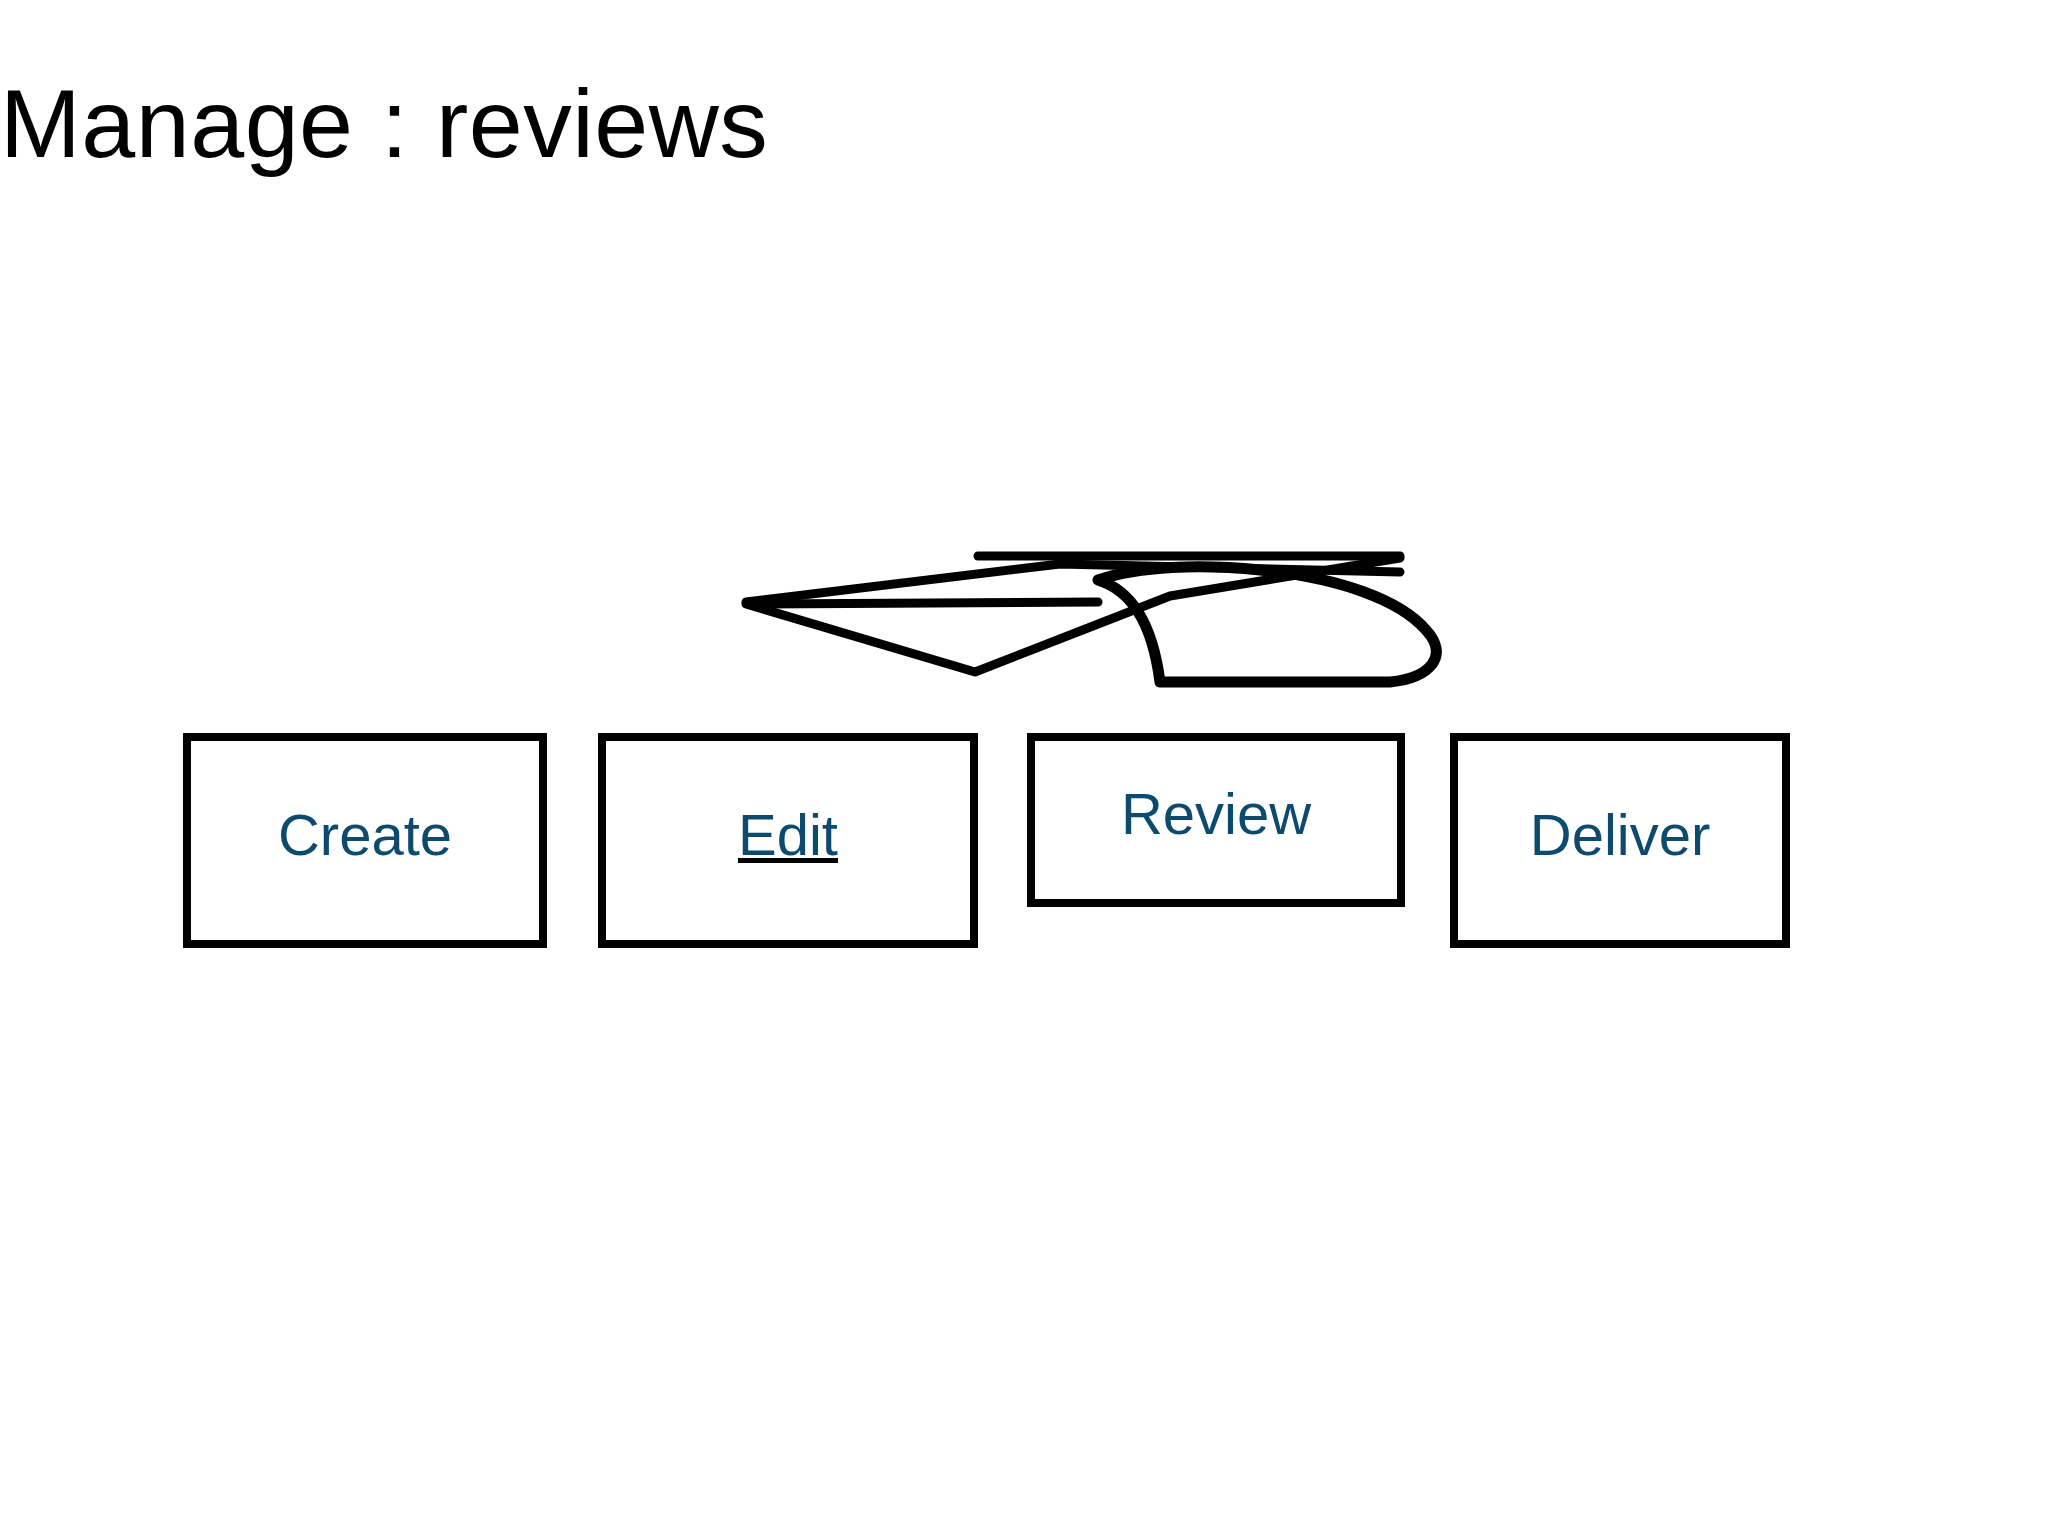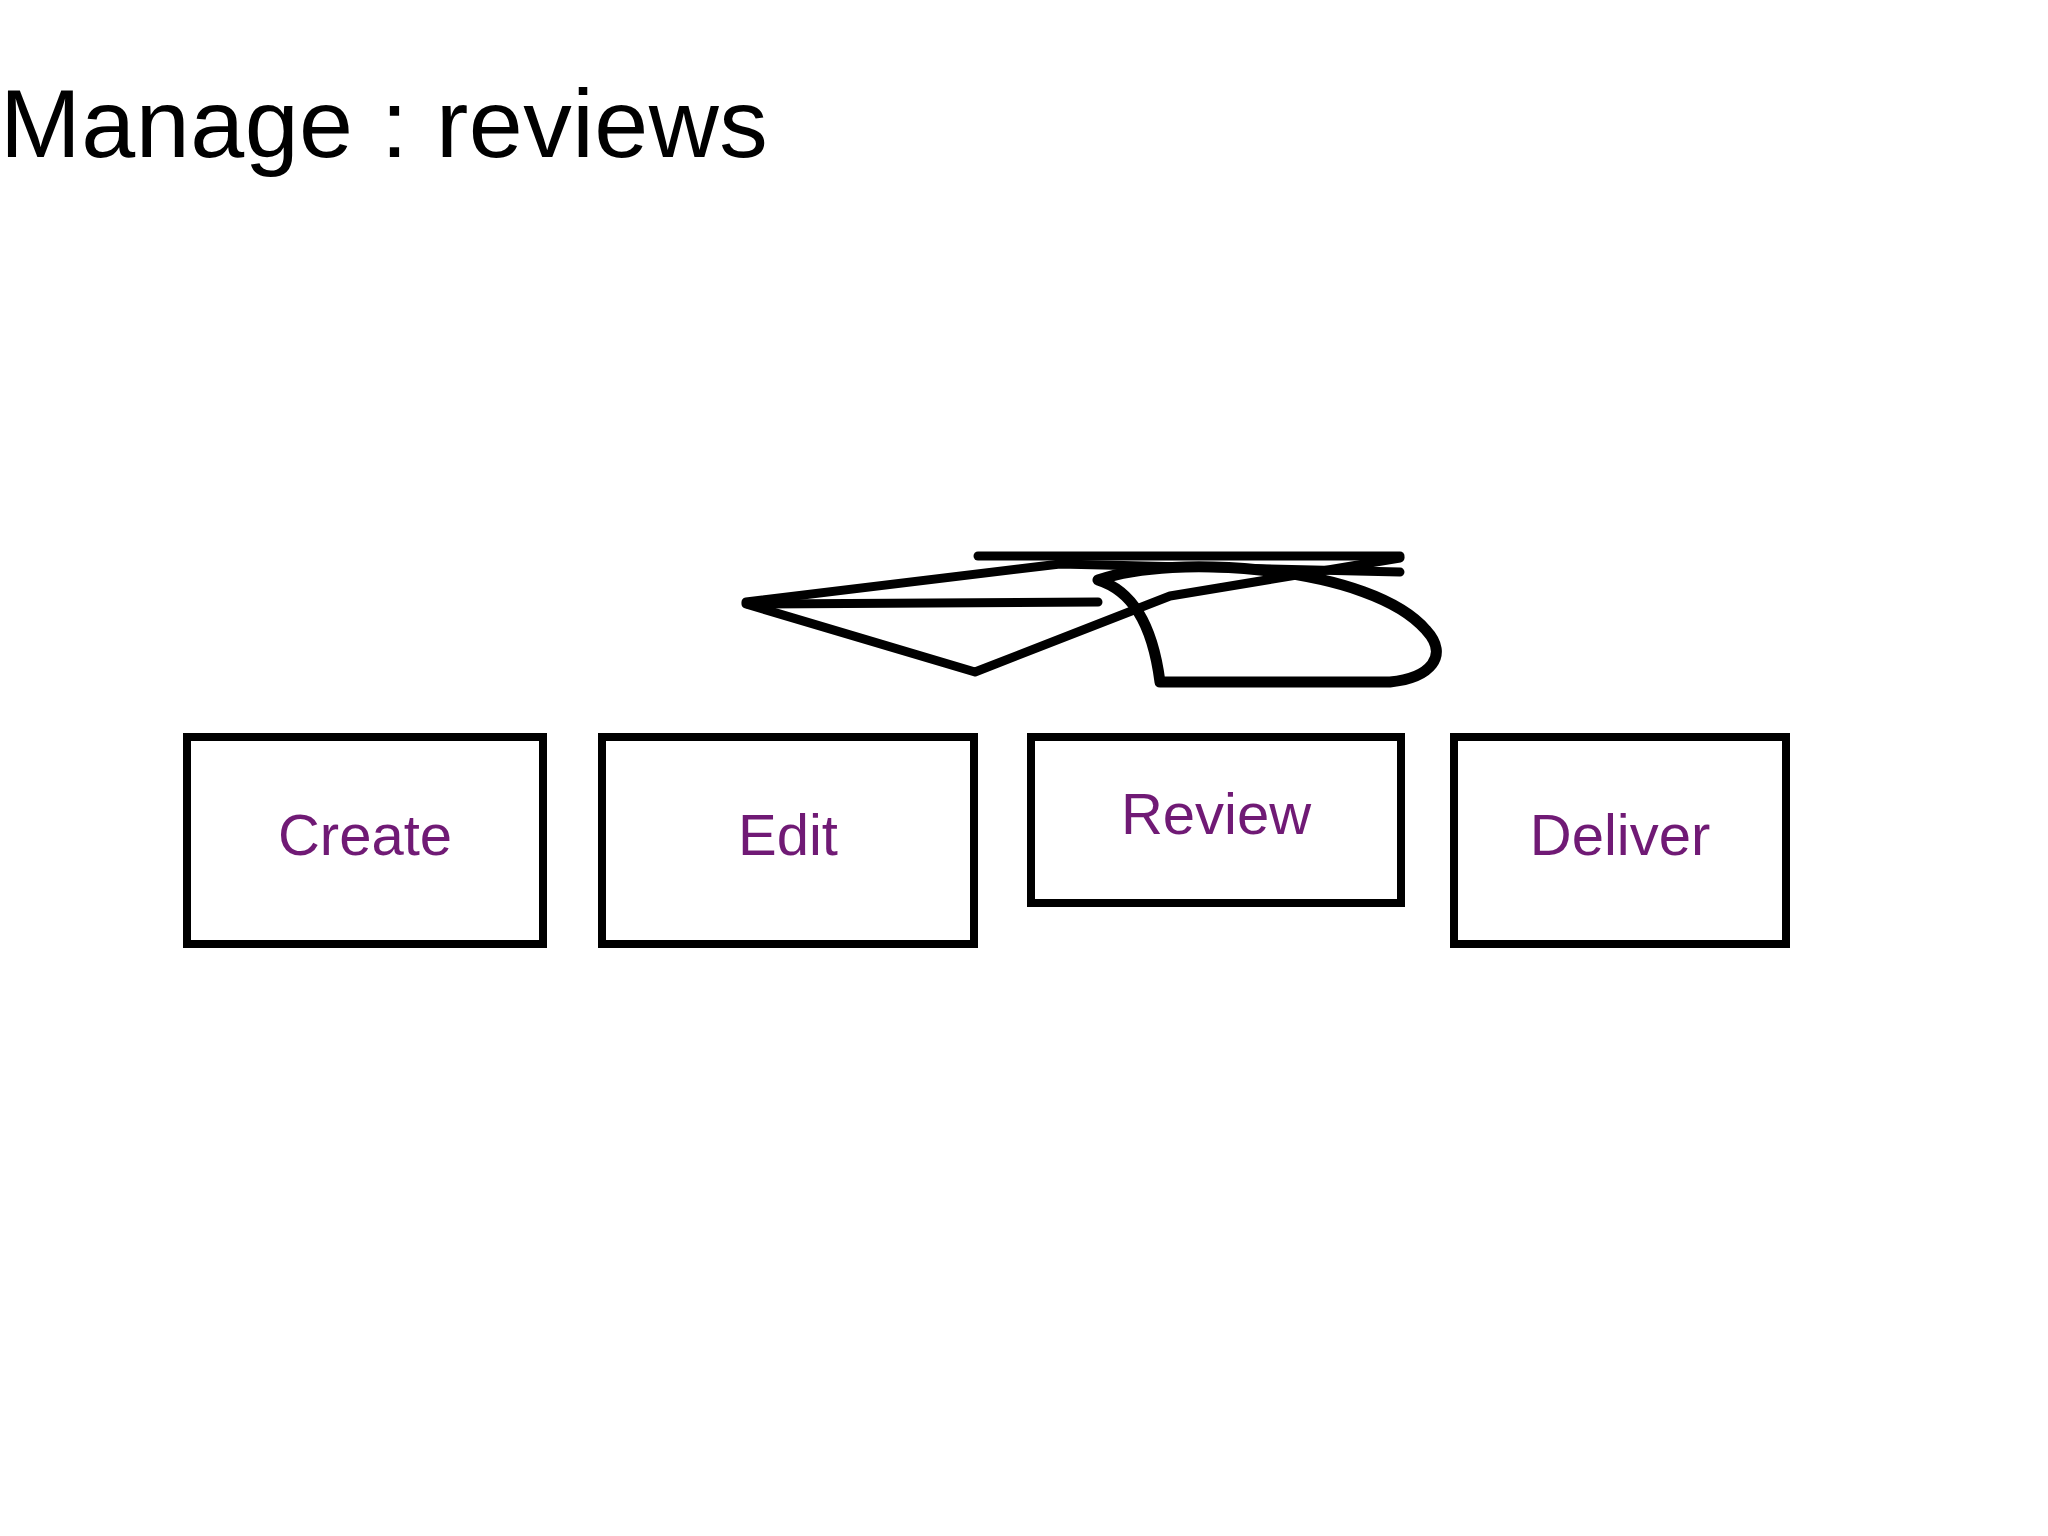"Create" .process-box-label { color: #701a75 -> #0c4a6e }
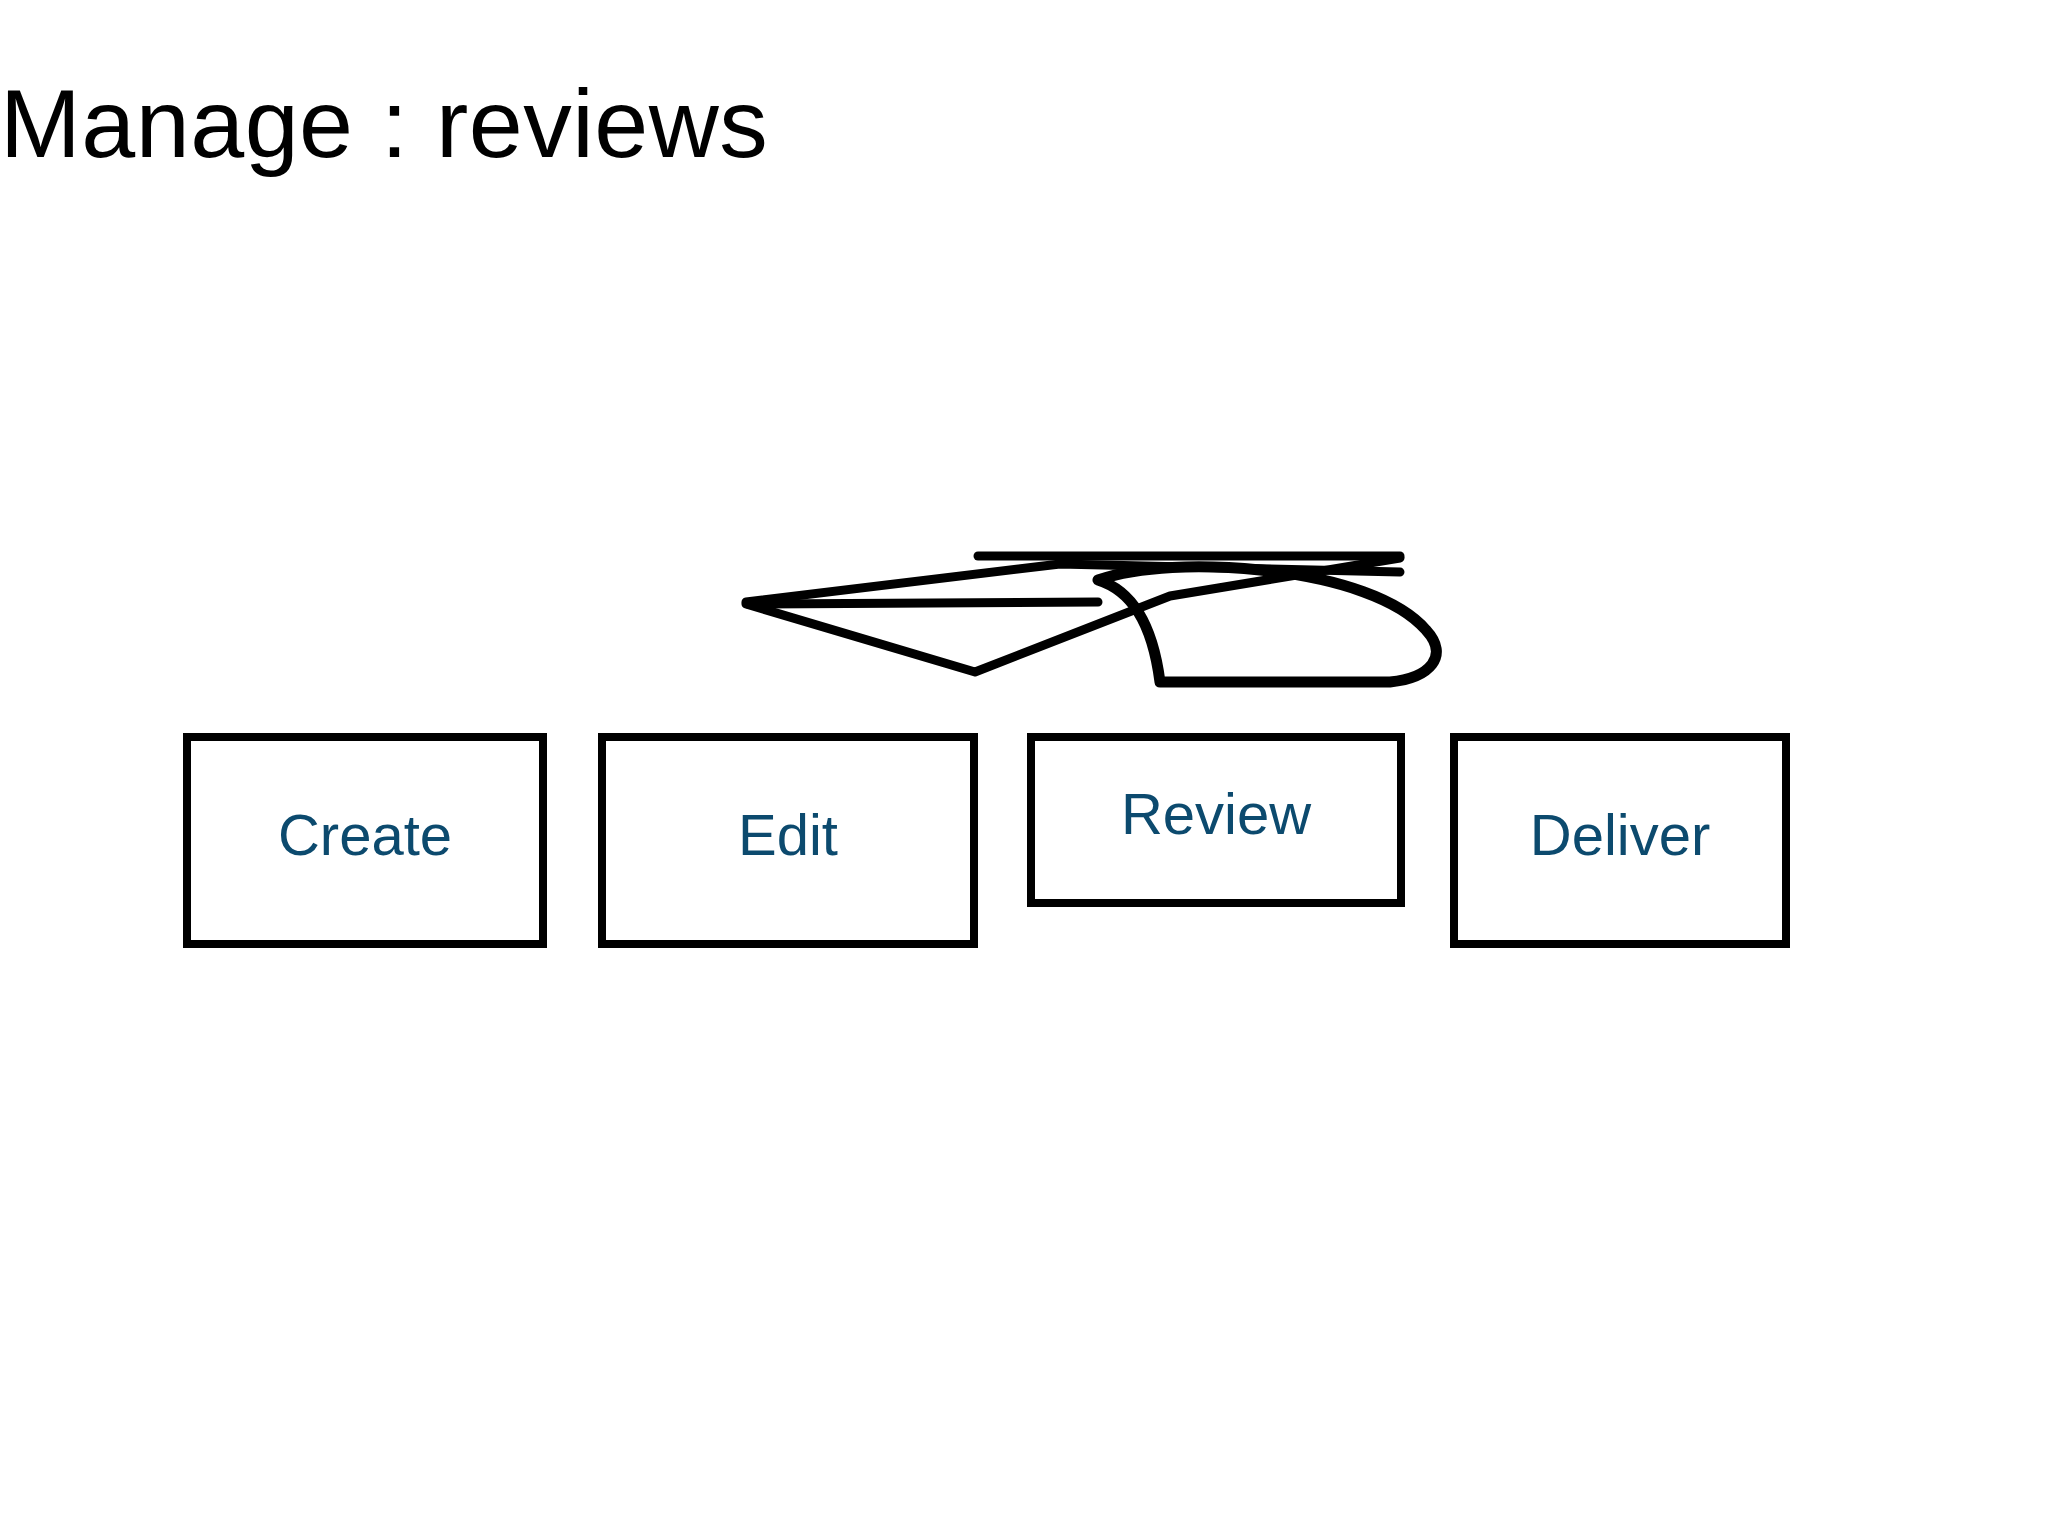"Edit" #box-edit { text-decoration: none -> underline }
